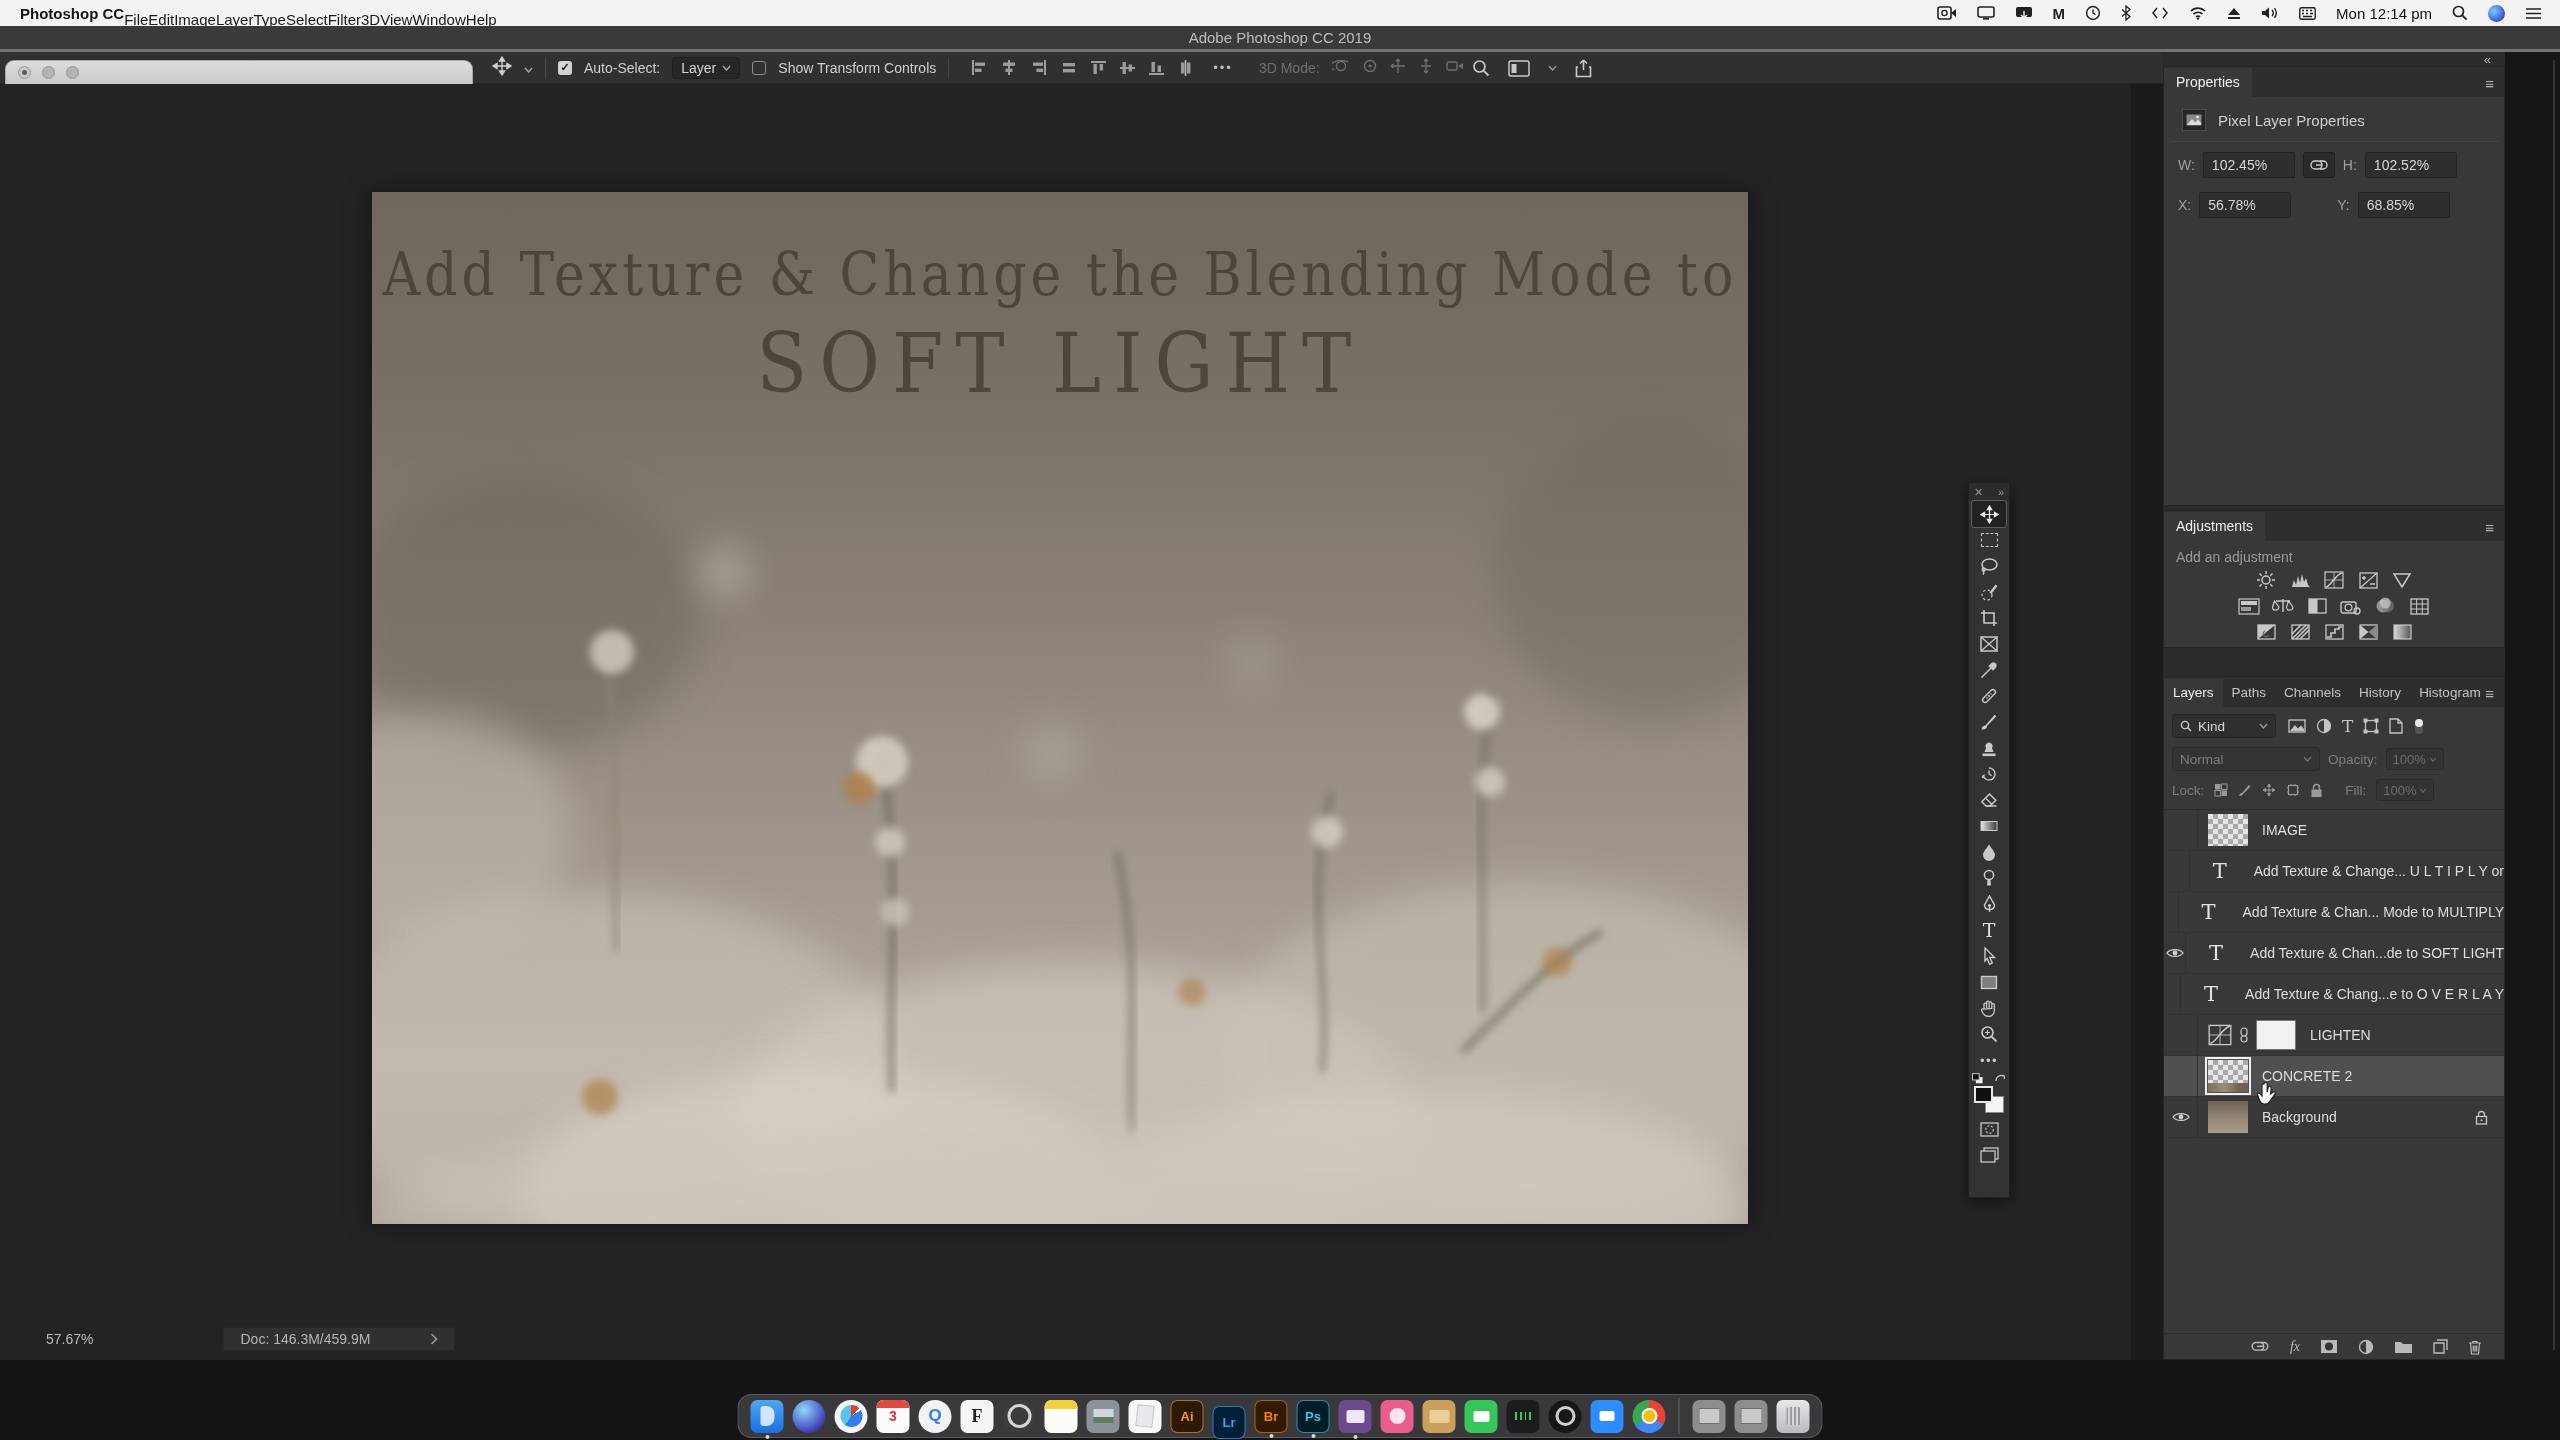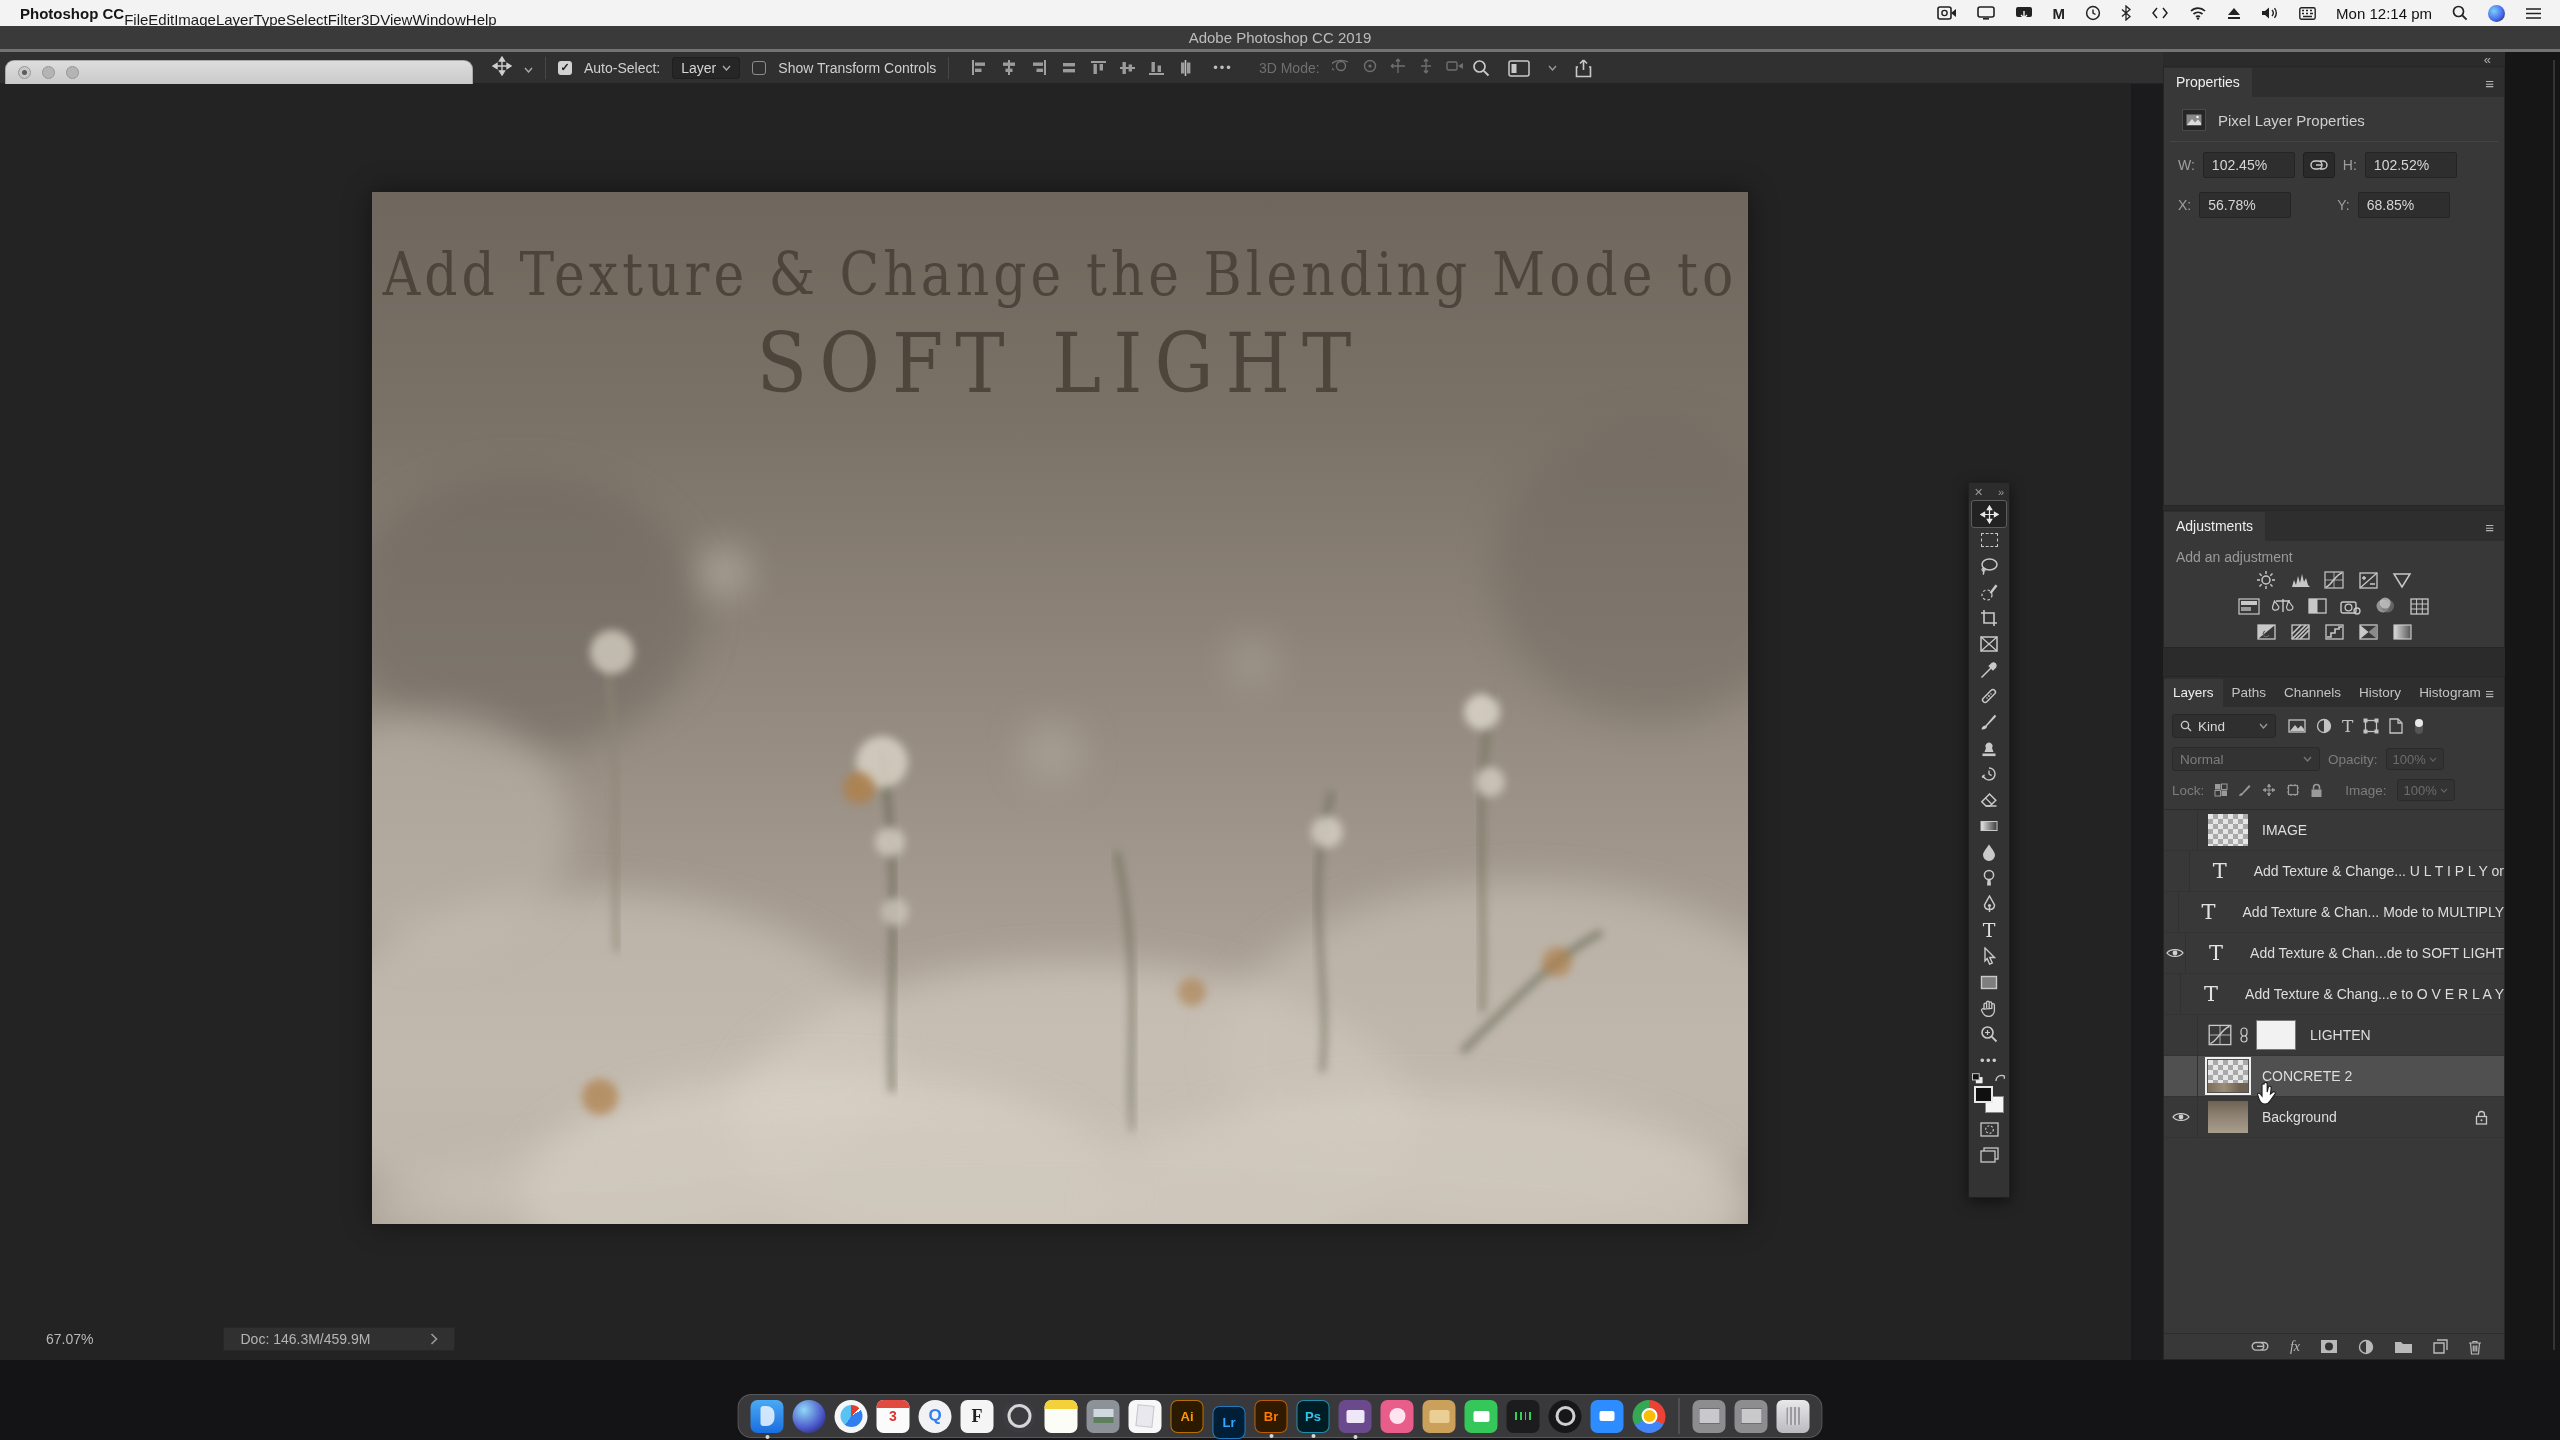"Image:" span.dim-label { text: Image -> Fill }
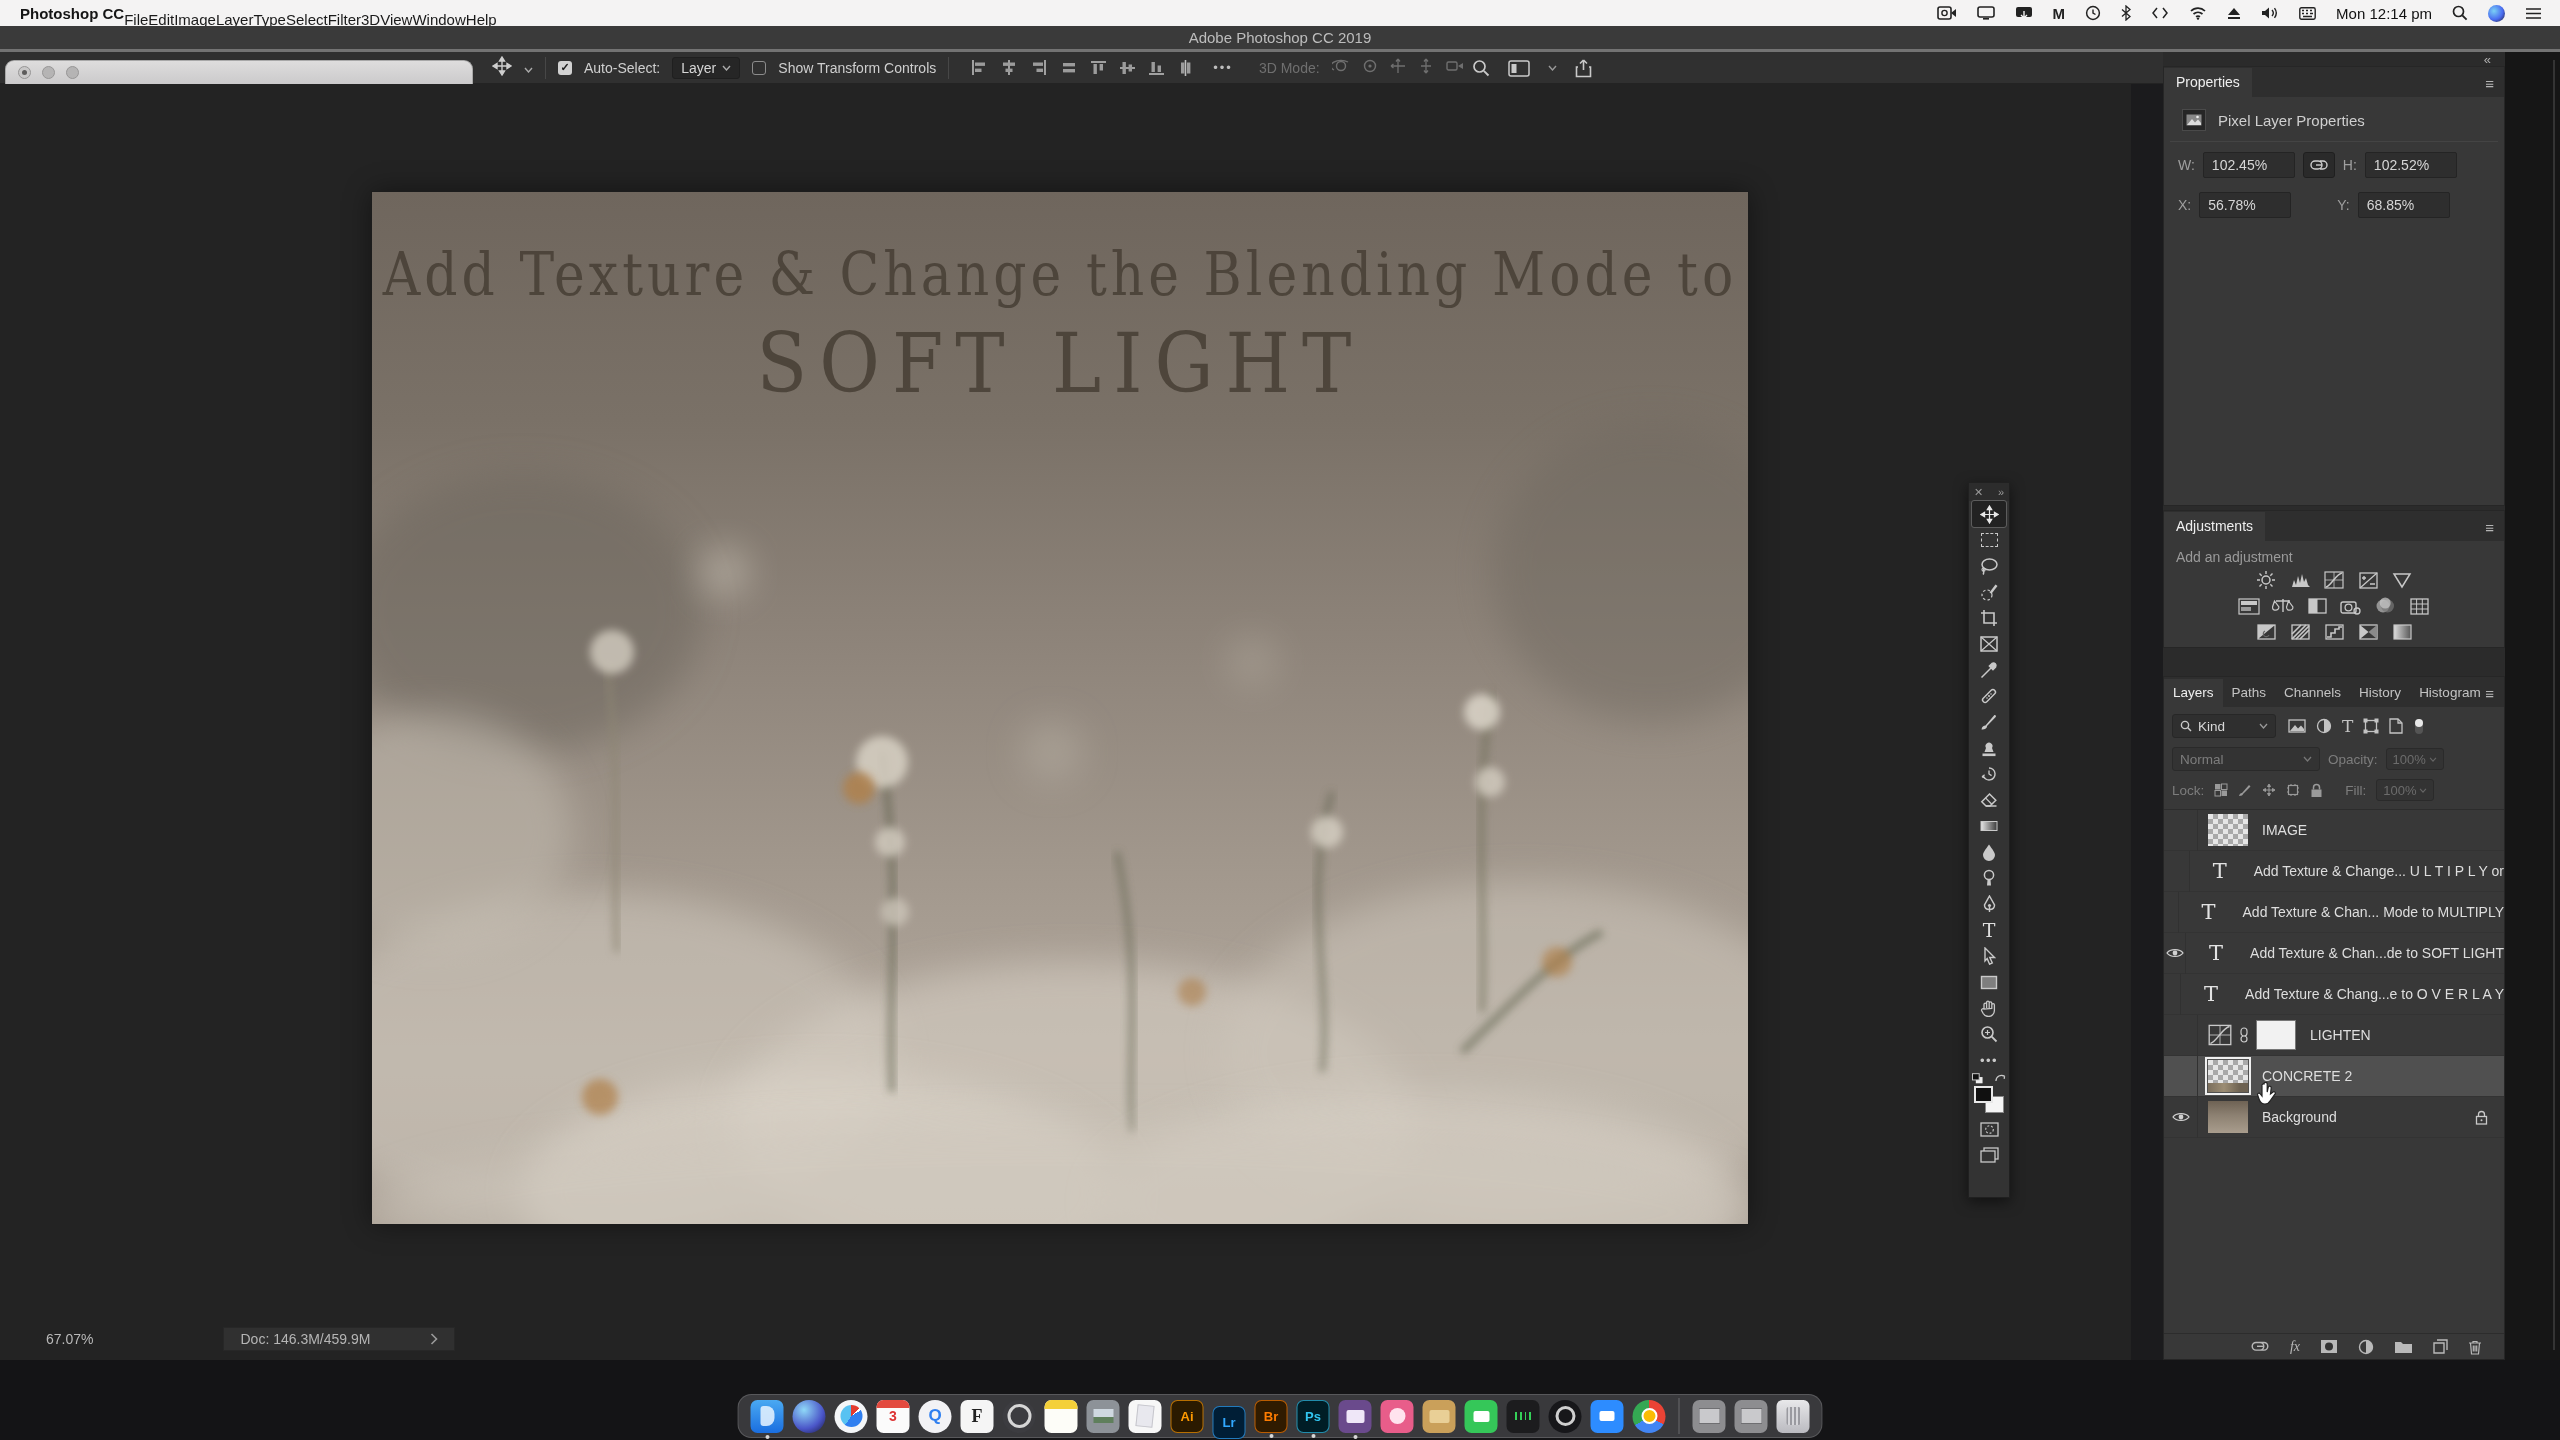"67.07%" span.sb-zoom { text: 67.07% -> 57.67% }
